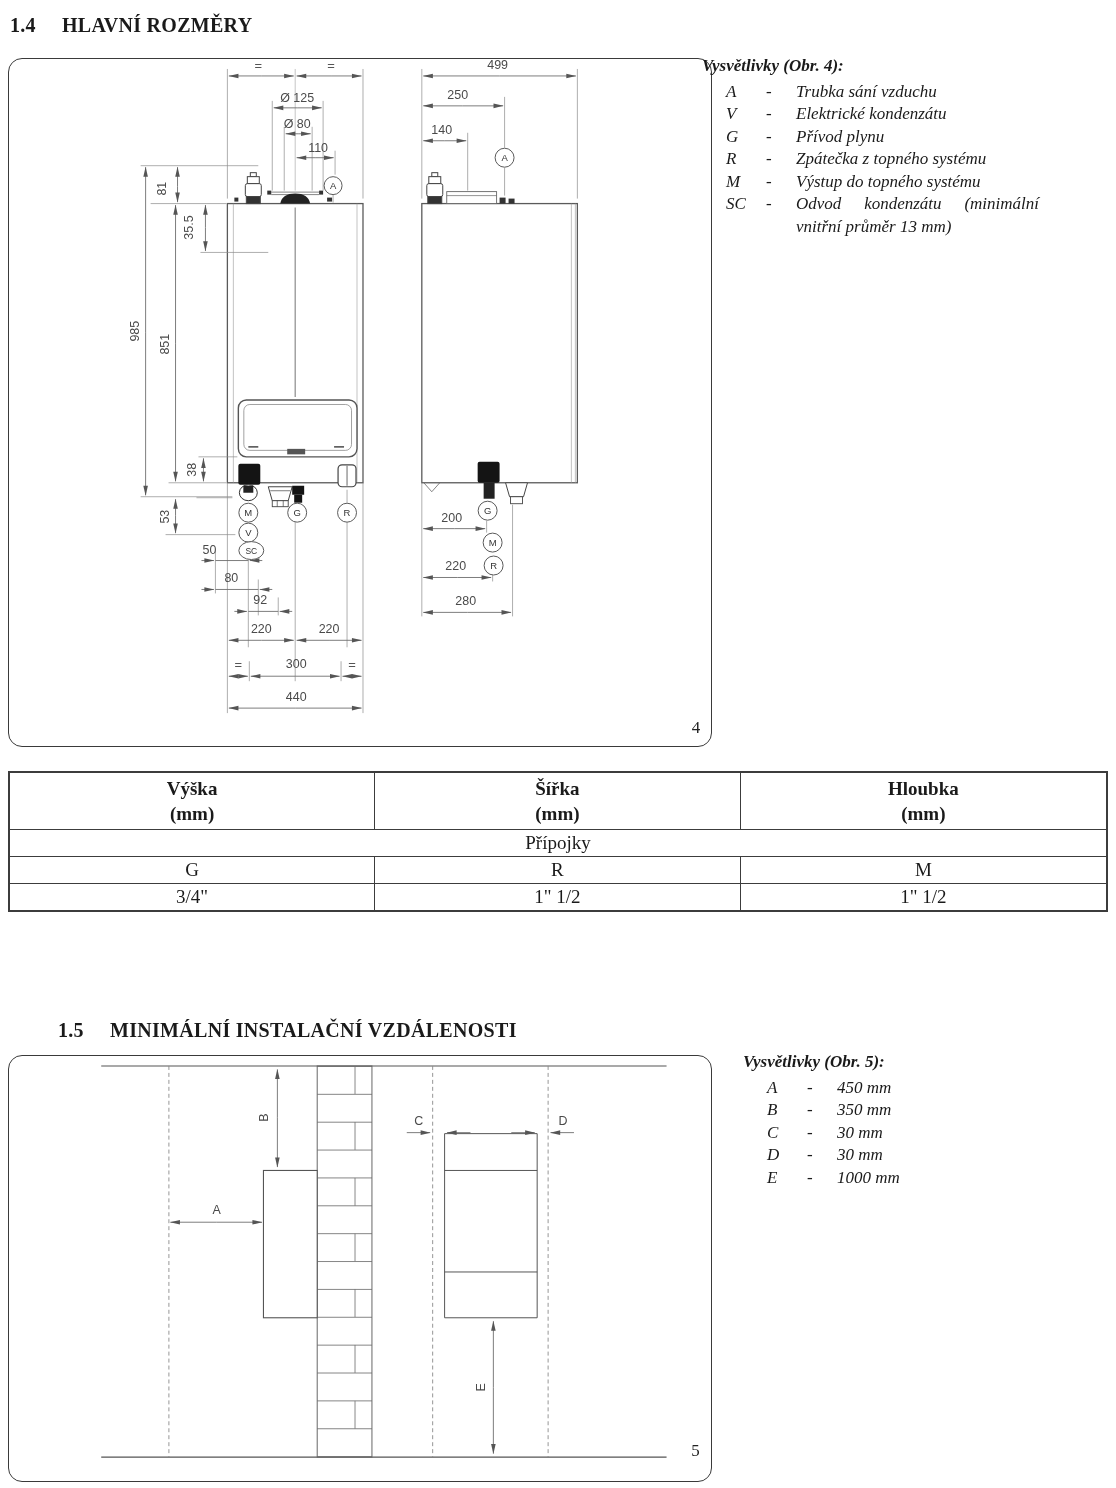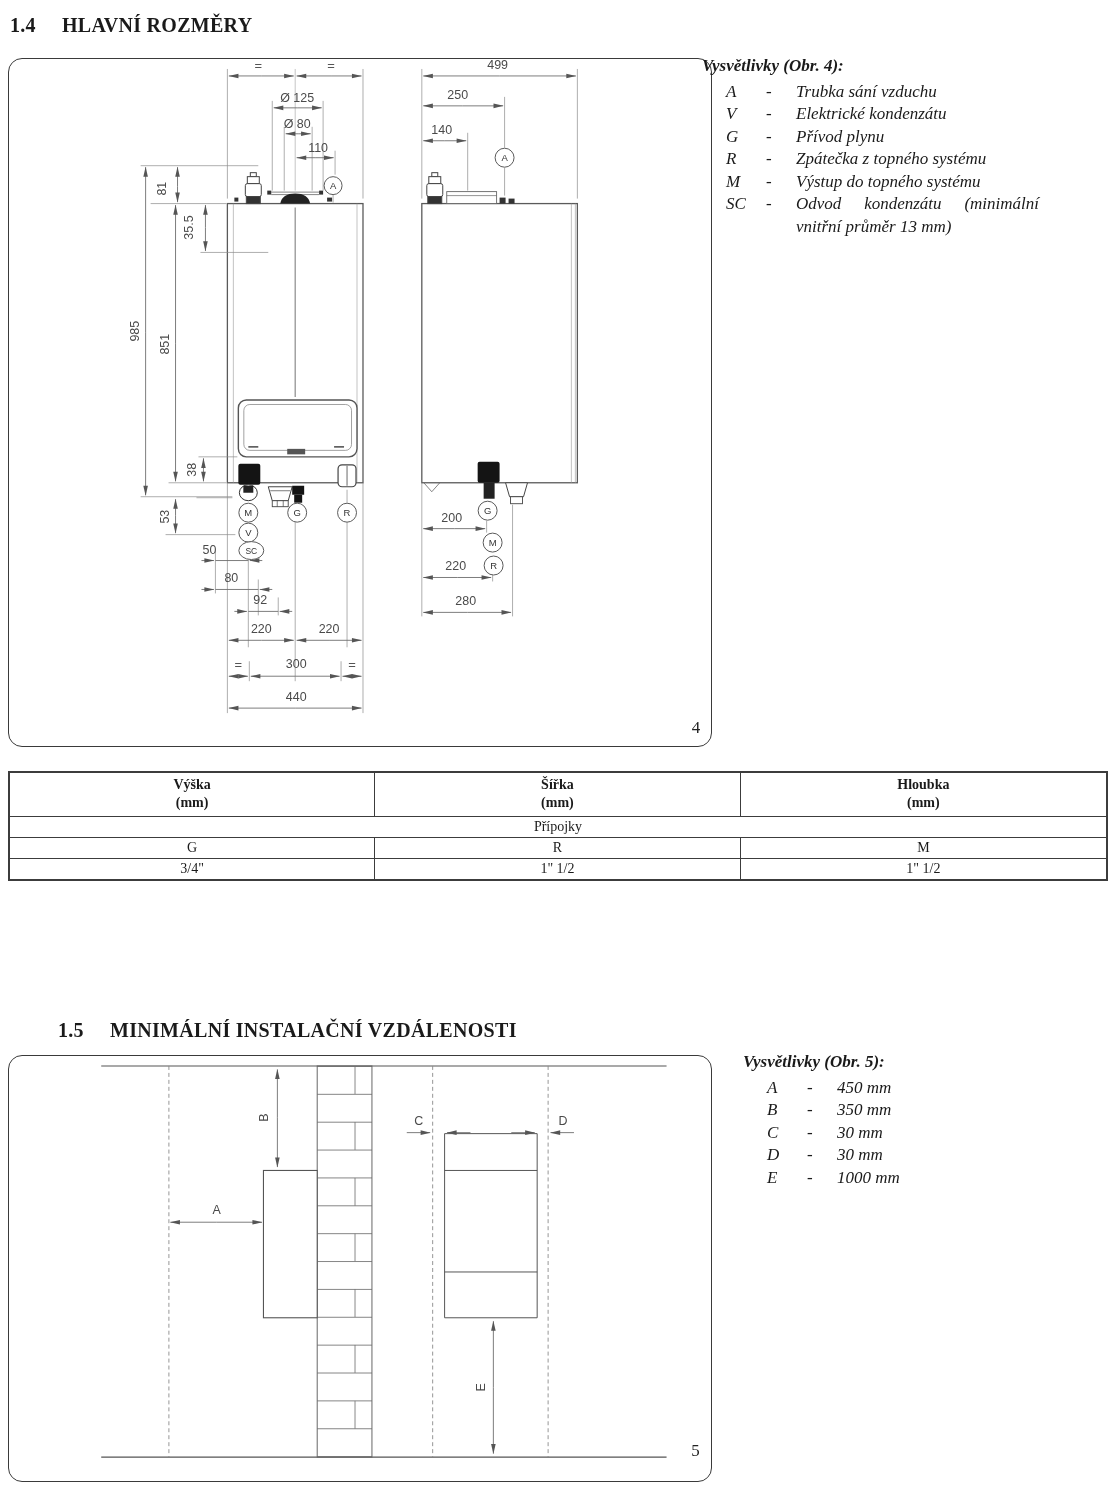"Výška" #dims-table { font-size: 14px -> 19px }
